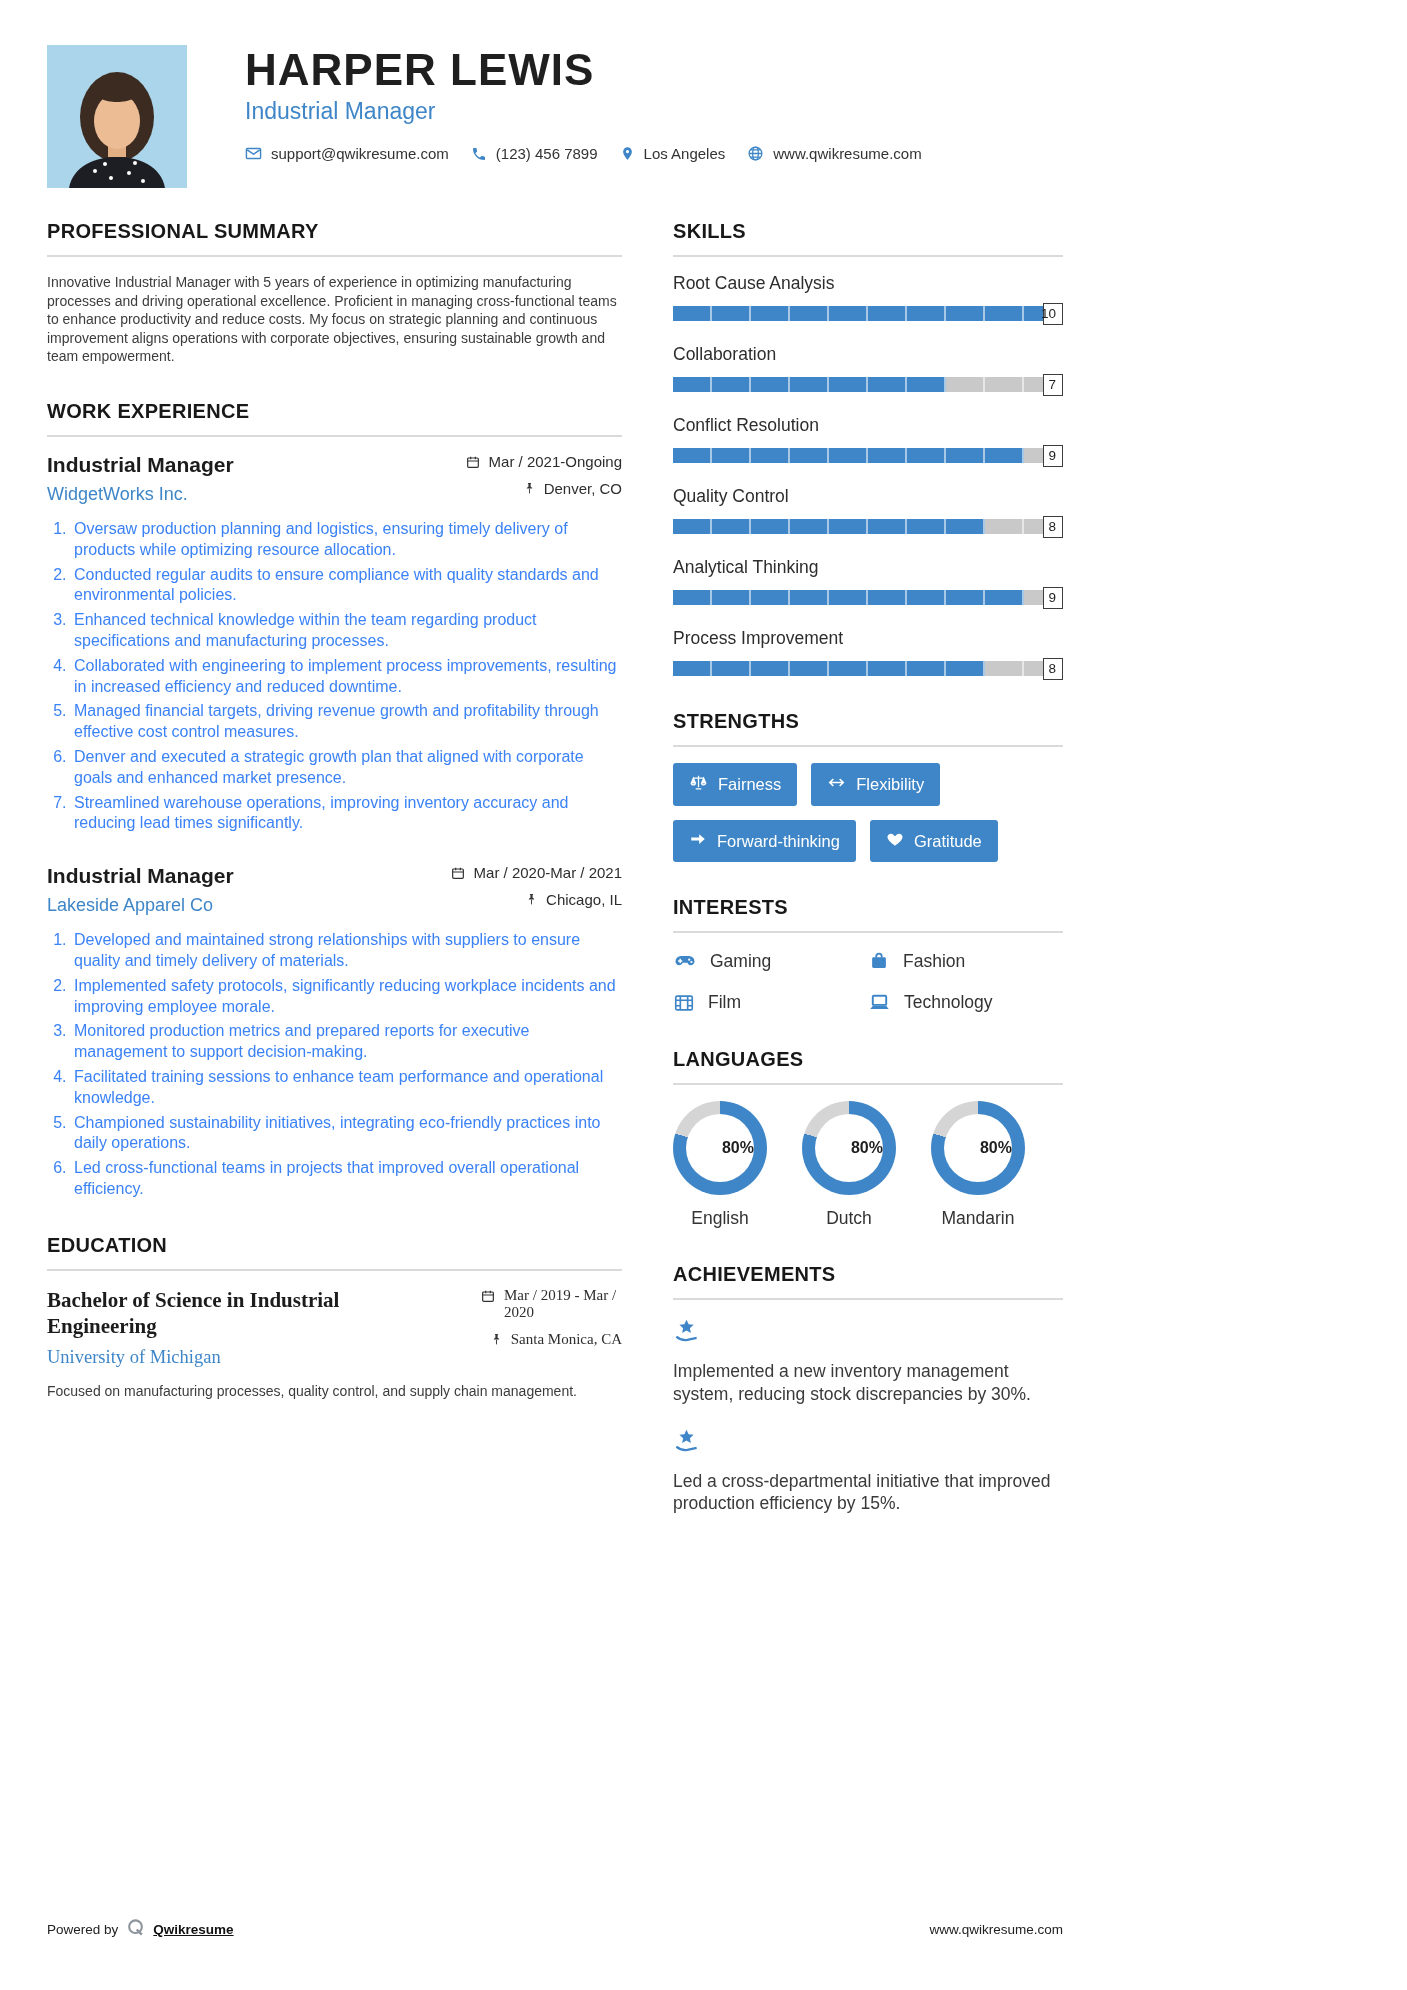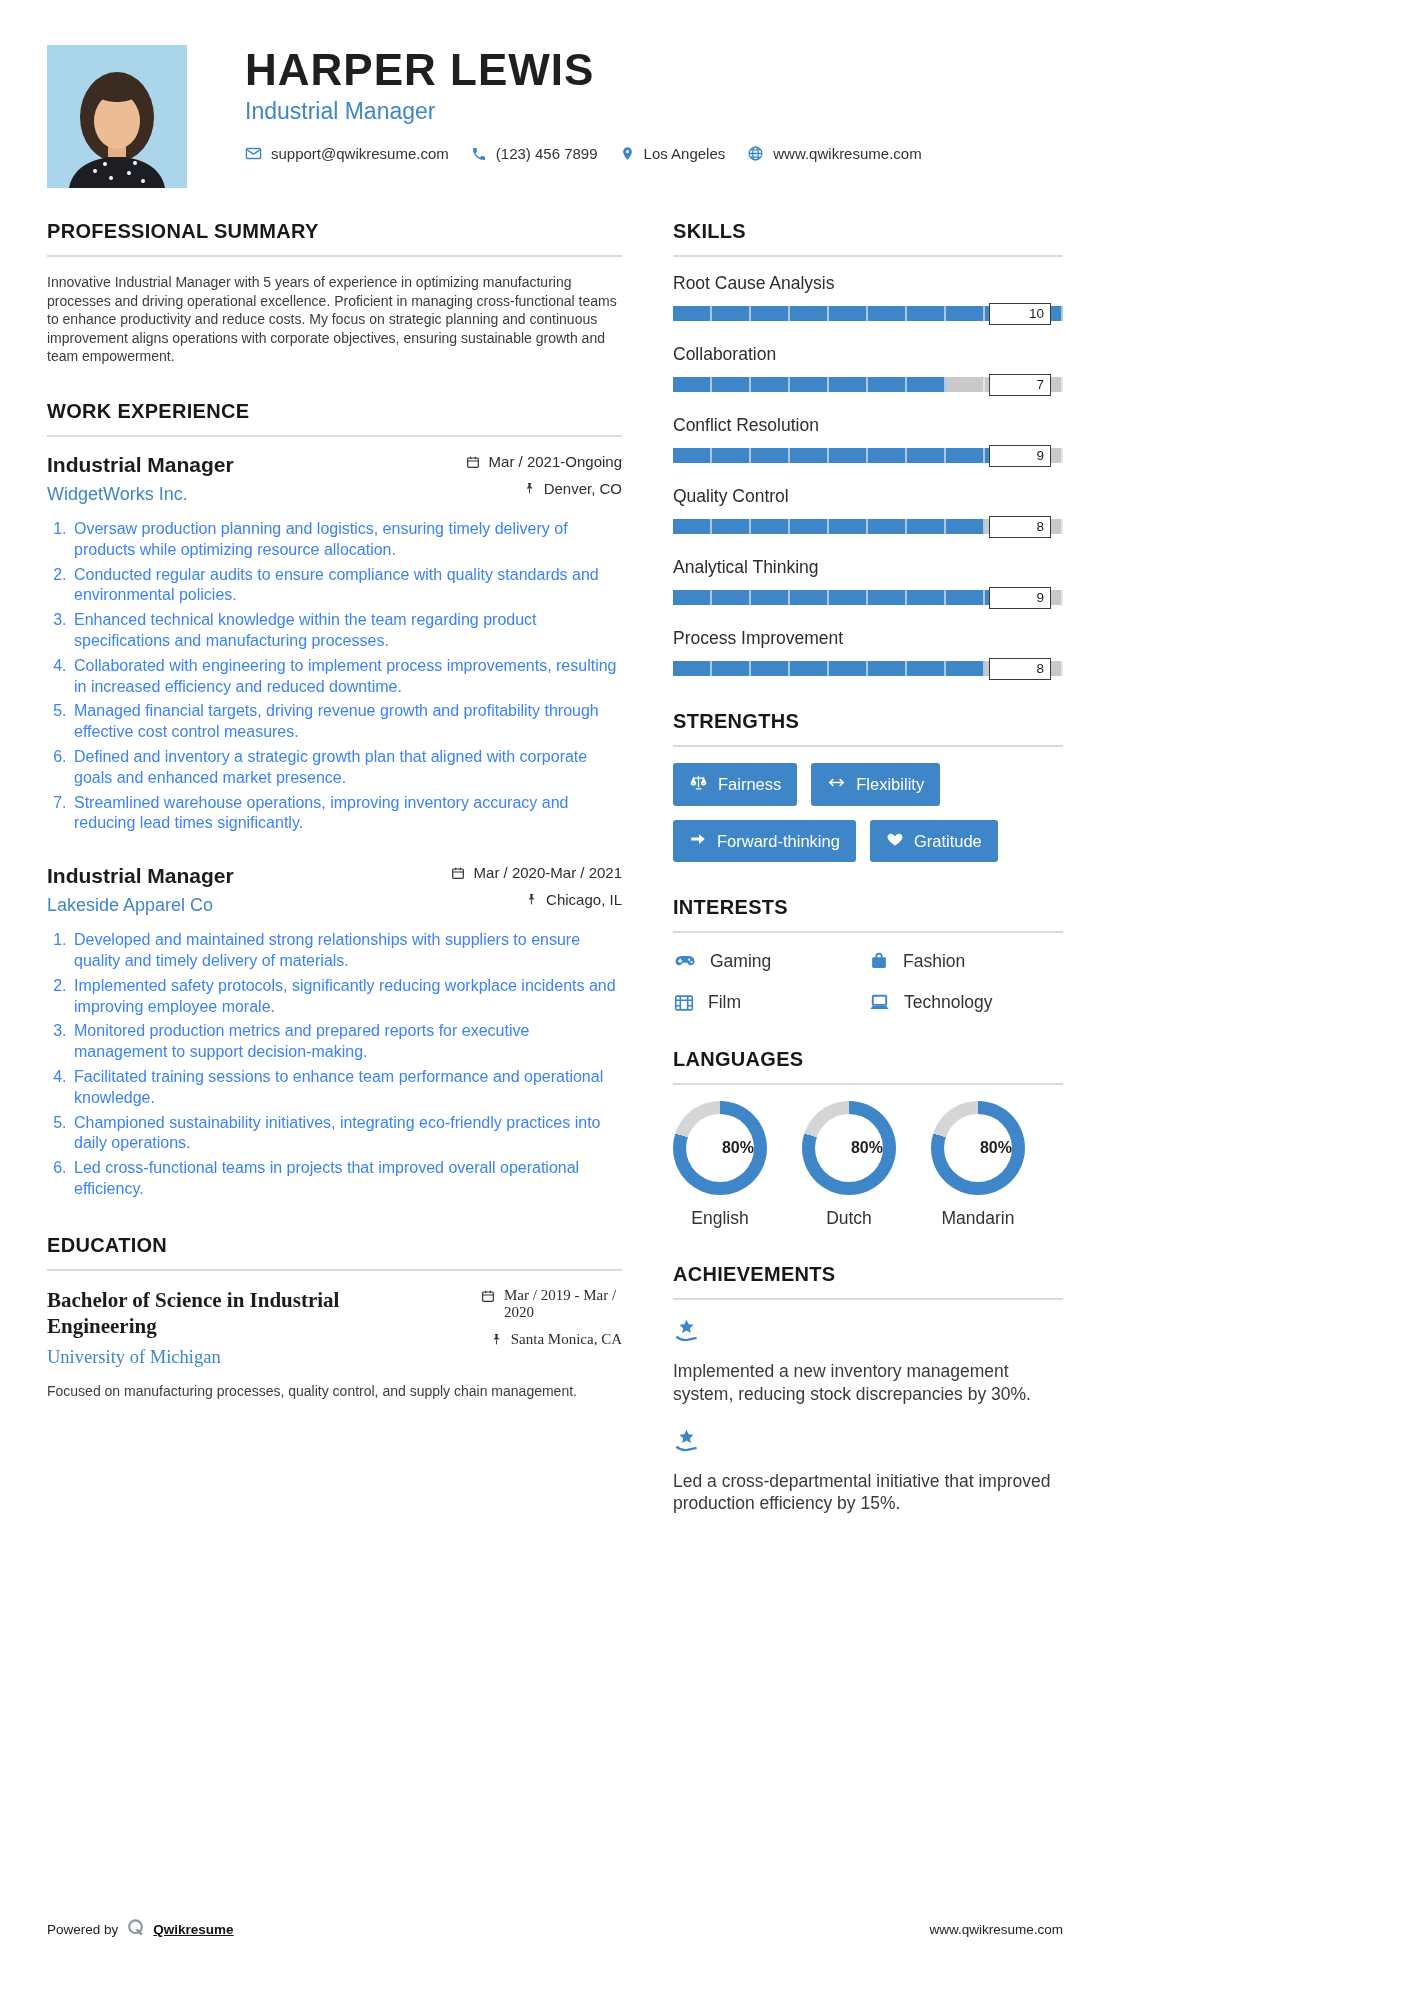"10" .skill-value { right: 12px -> 0; width: 62px -> 20px }
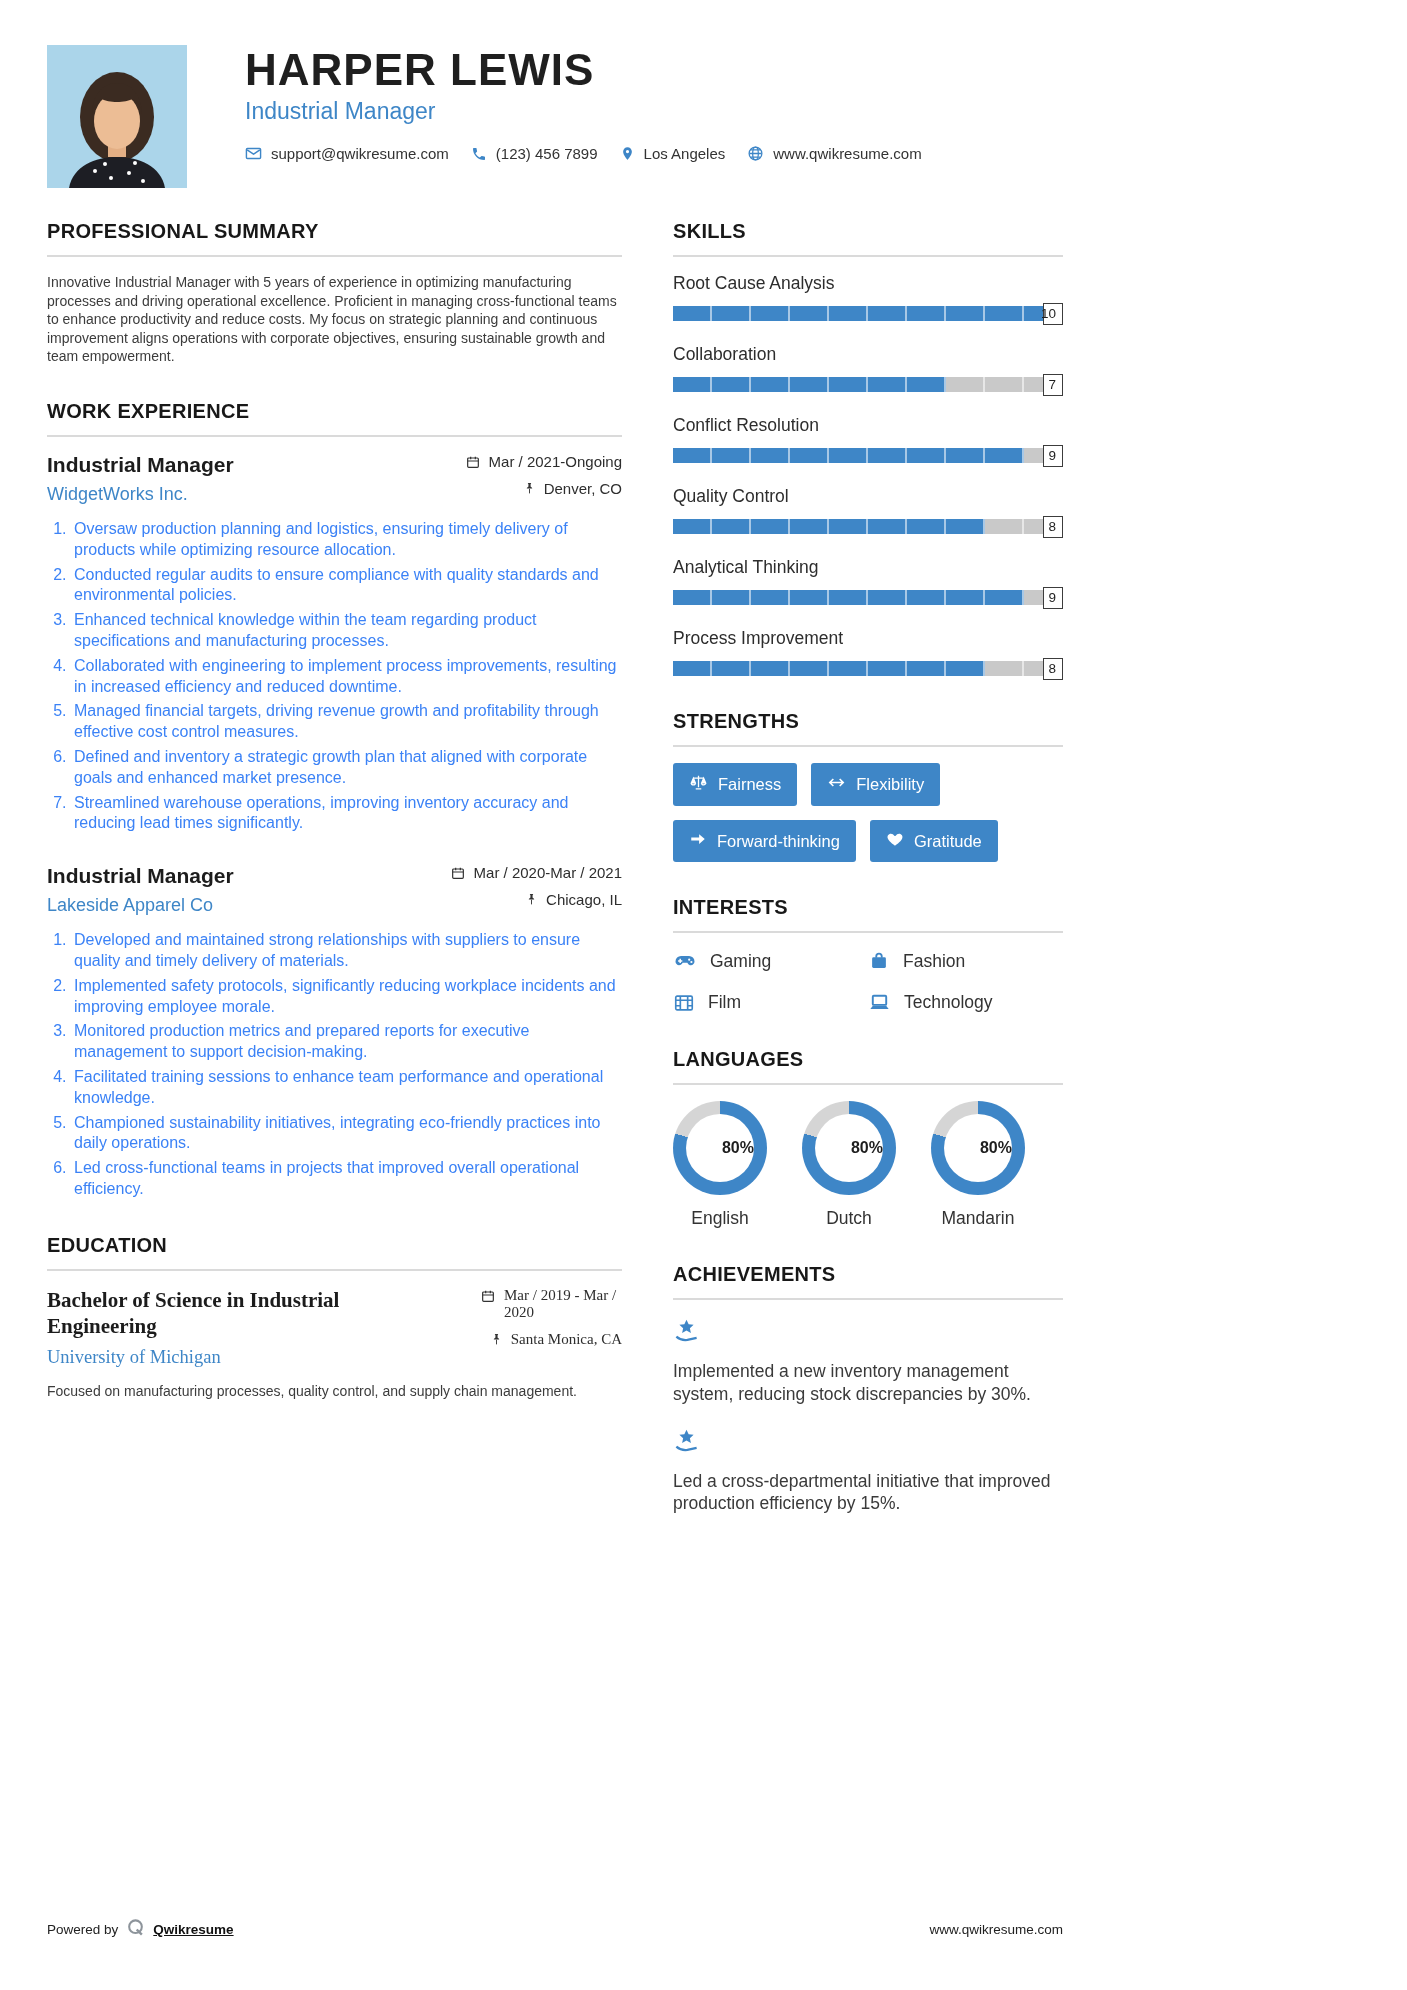"Defined and inventory a strategic" li { text: Defined and inventory -> Denver and executed }
